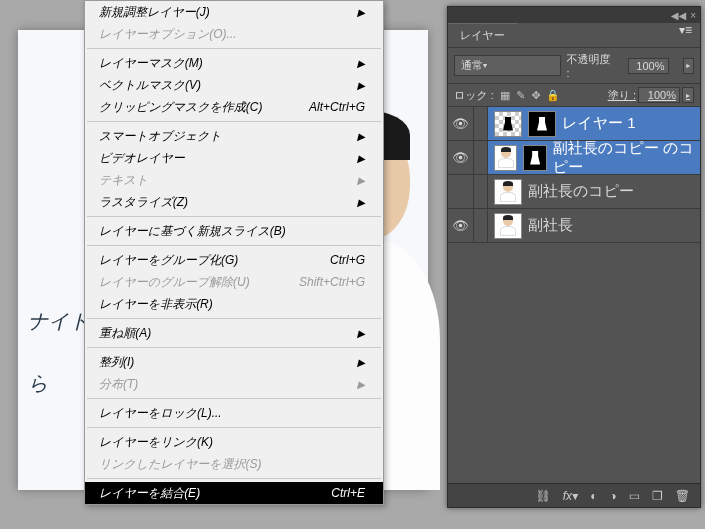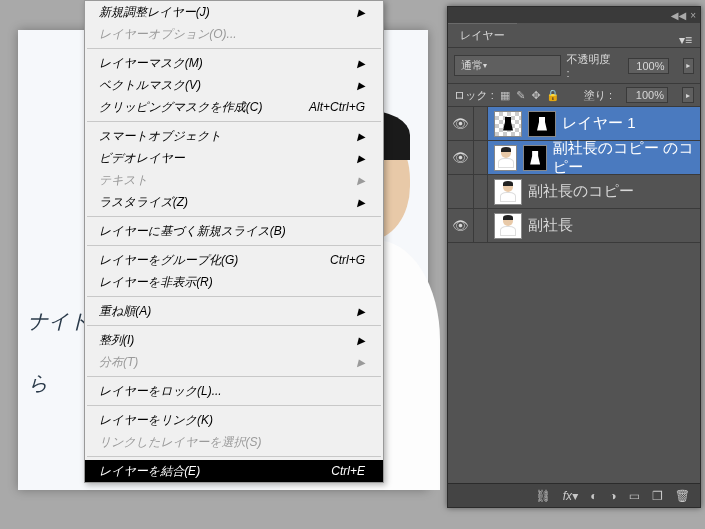"レイヤー" .panel-tab-row { align-items: flex-end -> flex-start }
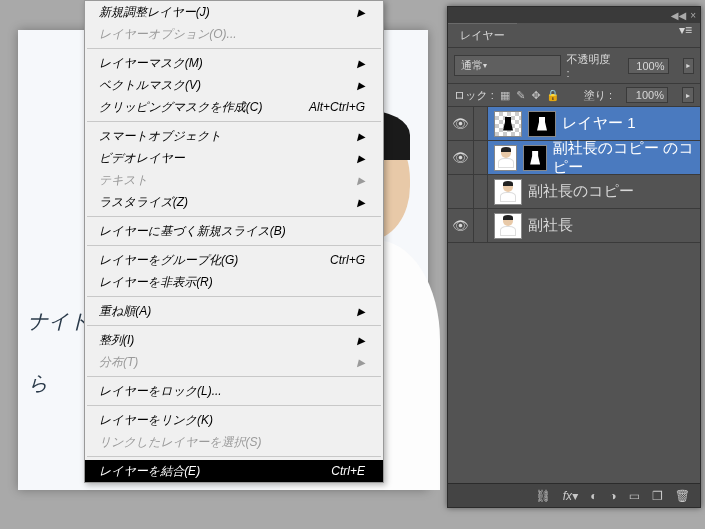"塗り :" .lock-row .fill { gap: 14px -> 2px; text-decoration: none -> underline }
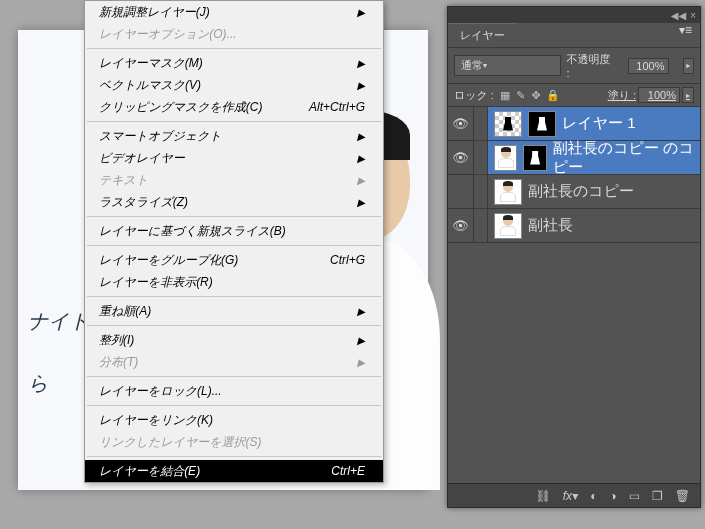"レイヤーのグループ解除(U)" div.menu-item { html: none -> <div> <span>レイヤーのグループ解除(U)</span> <span>Shift+Ctrl+G</span> </div> }
